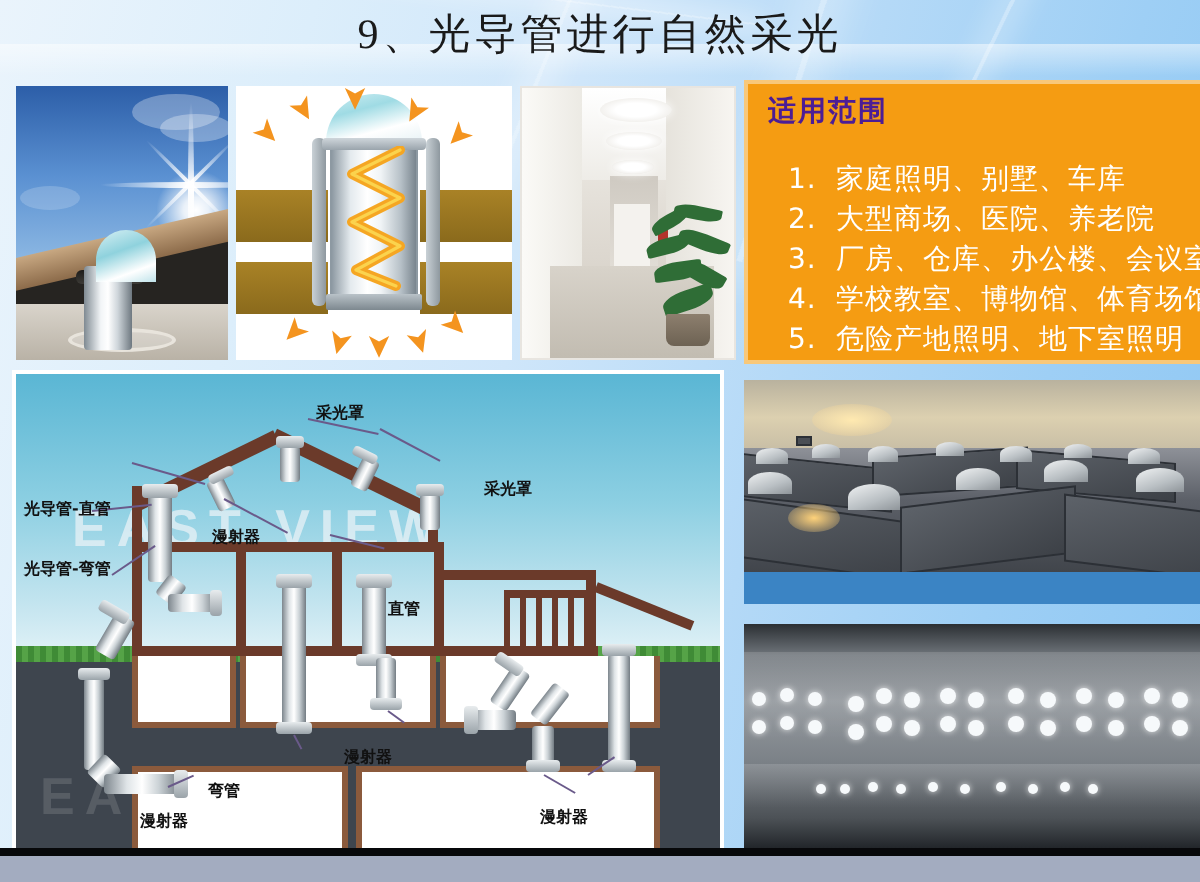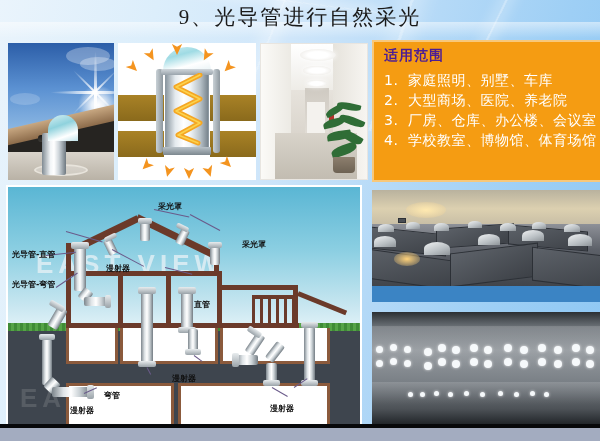"1. 家庭照明、别墅、车库" .scope-list { margin: 4px -> 14px }
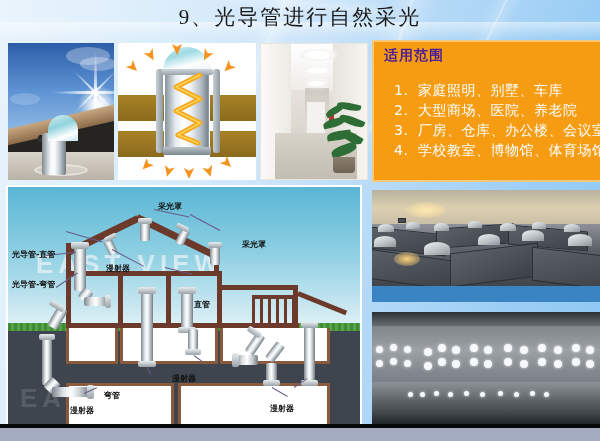"5. 危险产地照明、地下室照明" li { html: none -> <li><span>5.</span><span>危险产地照明、地下室照明</span></li> }
